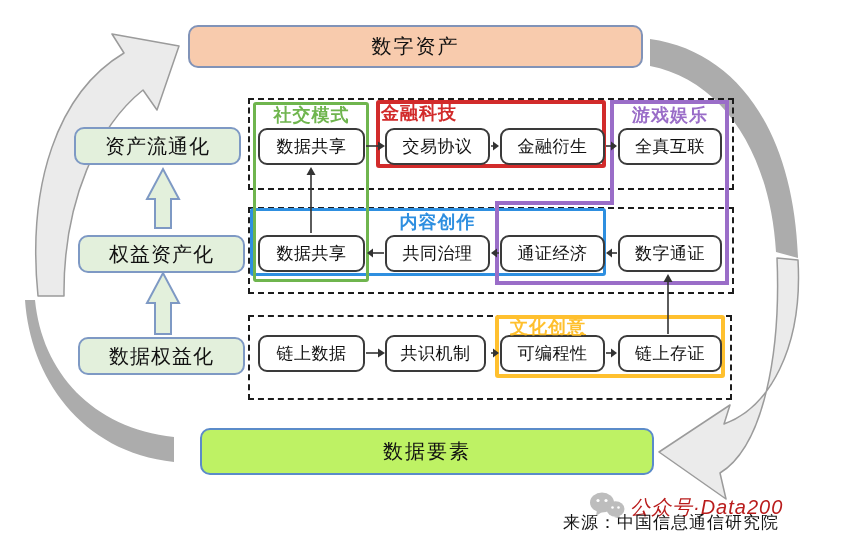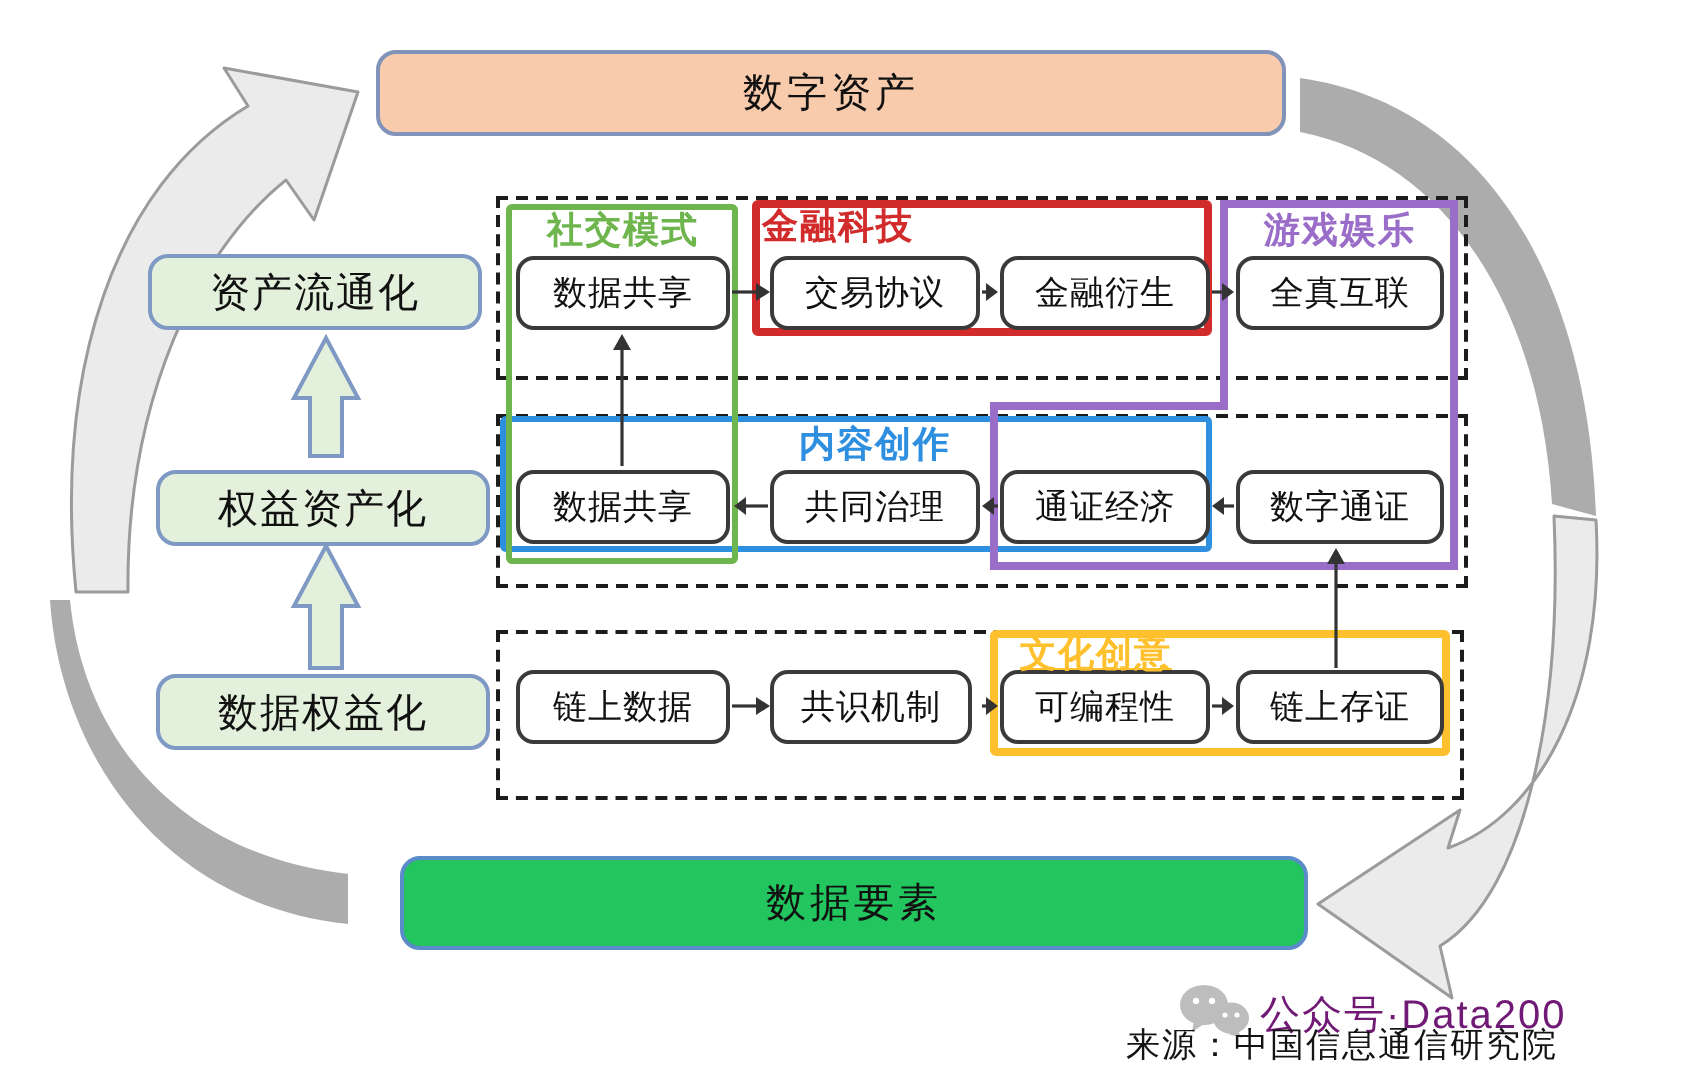"数据要素" div.abs { background: #22c55e -> #bef264 }
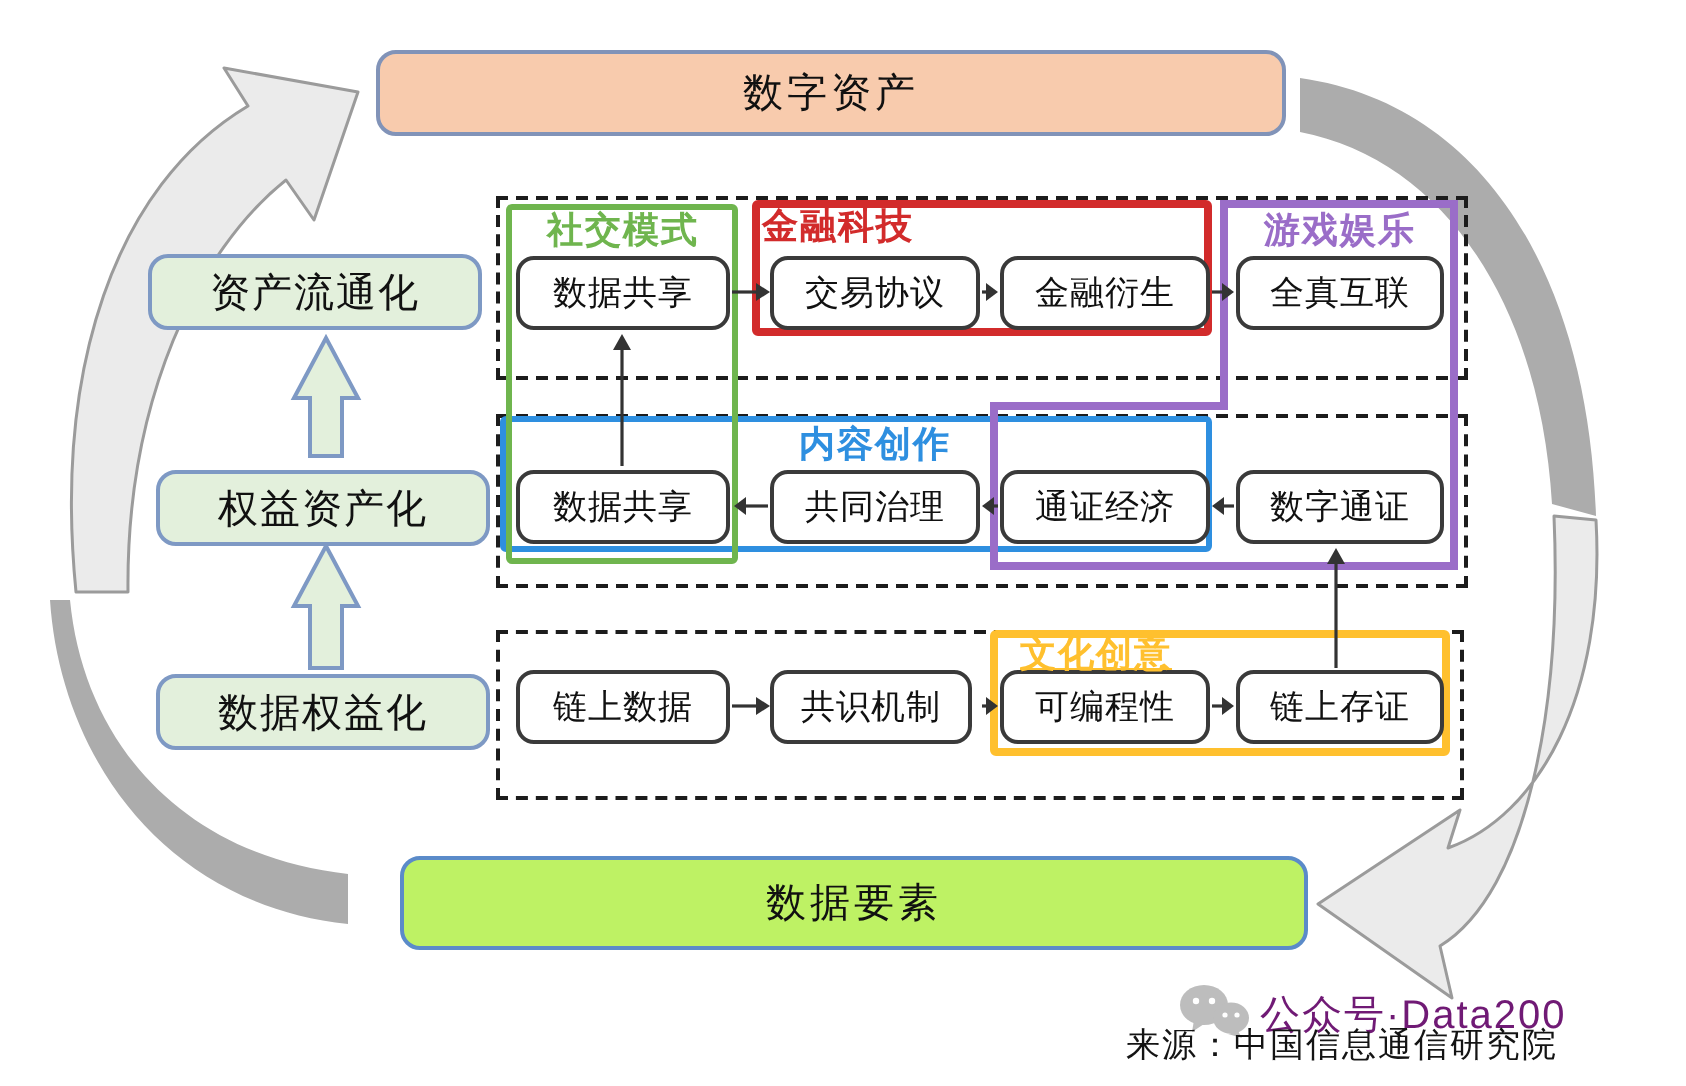"公众号·Data200" .wm-text { color: #701a75 -> #b91c1c; font-style: none -> italic }
